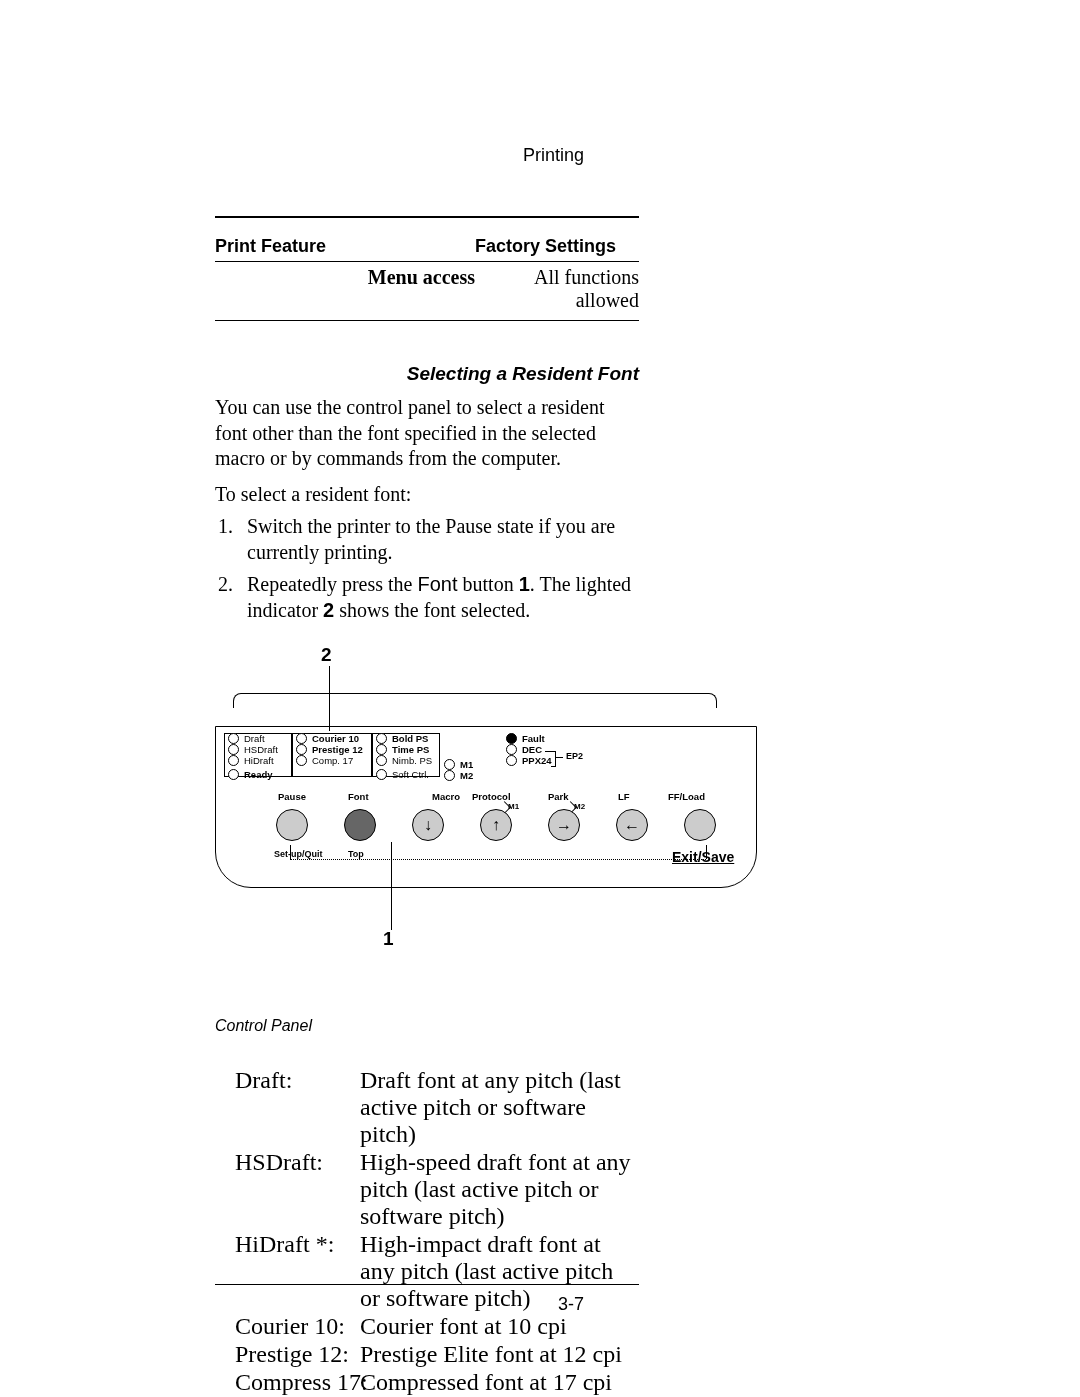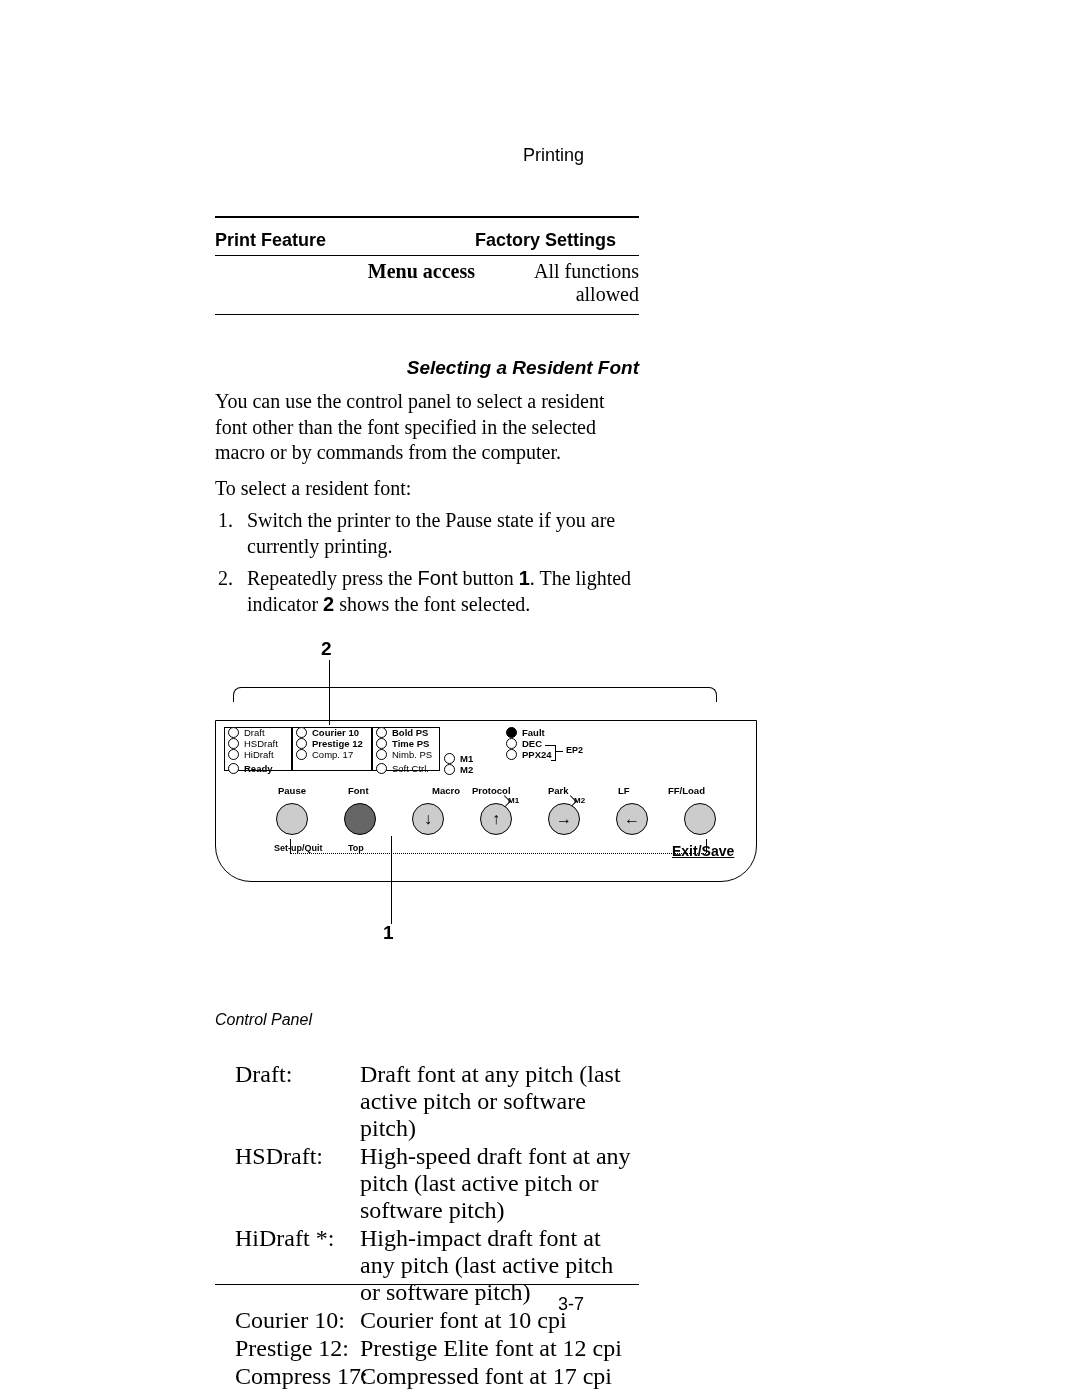"Print Feature" .settings-row { padding: 12px 0 4px 0 -> 18px 0 4px 0 }
